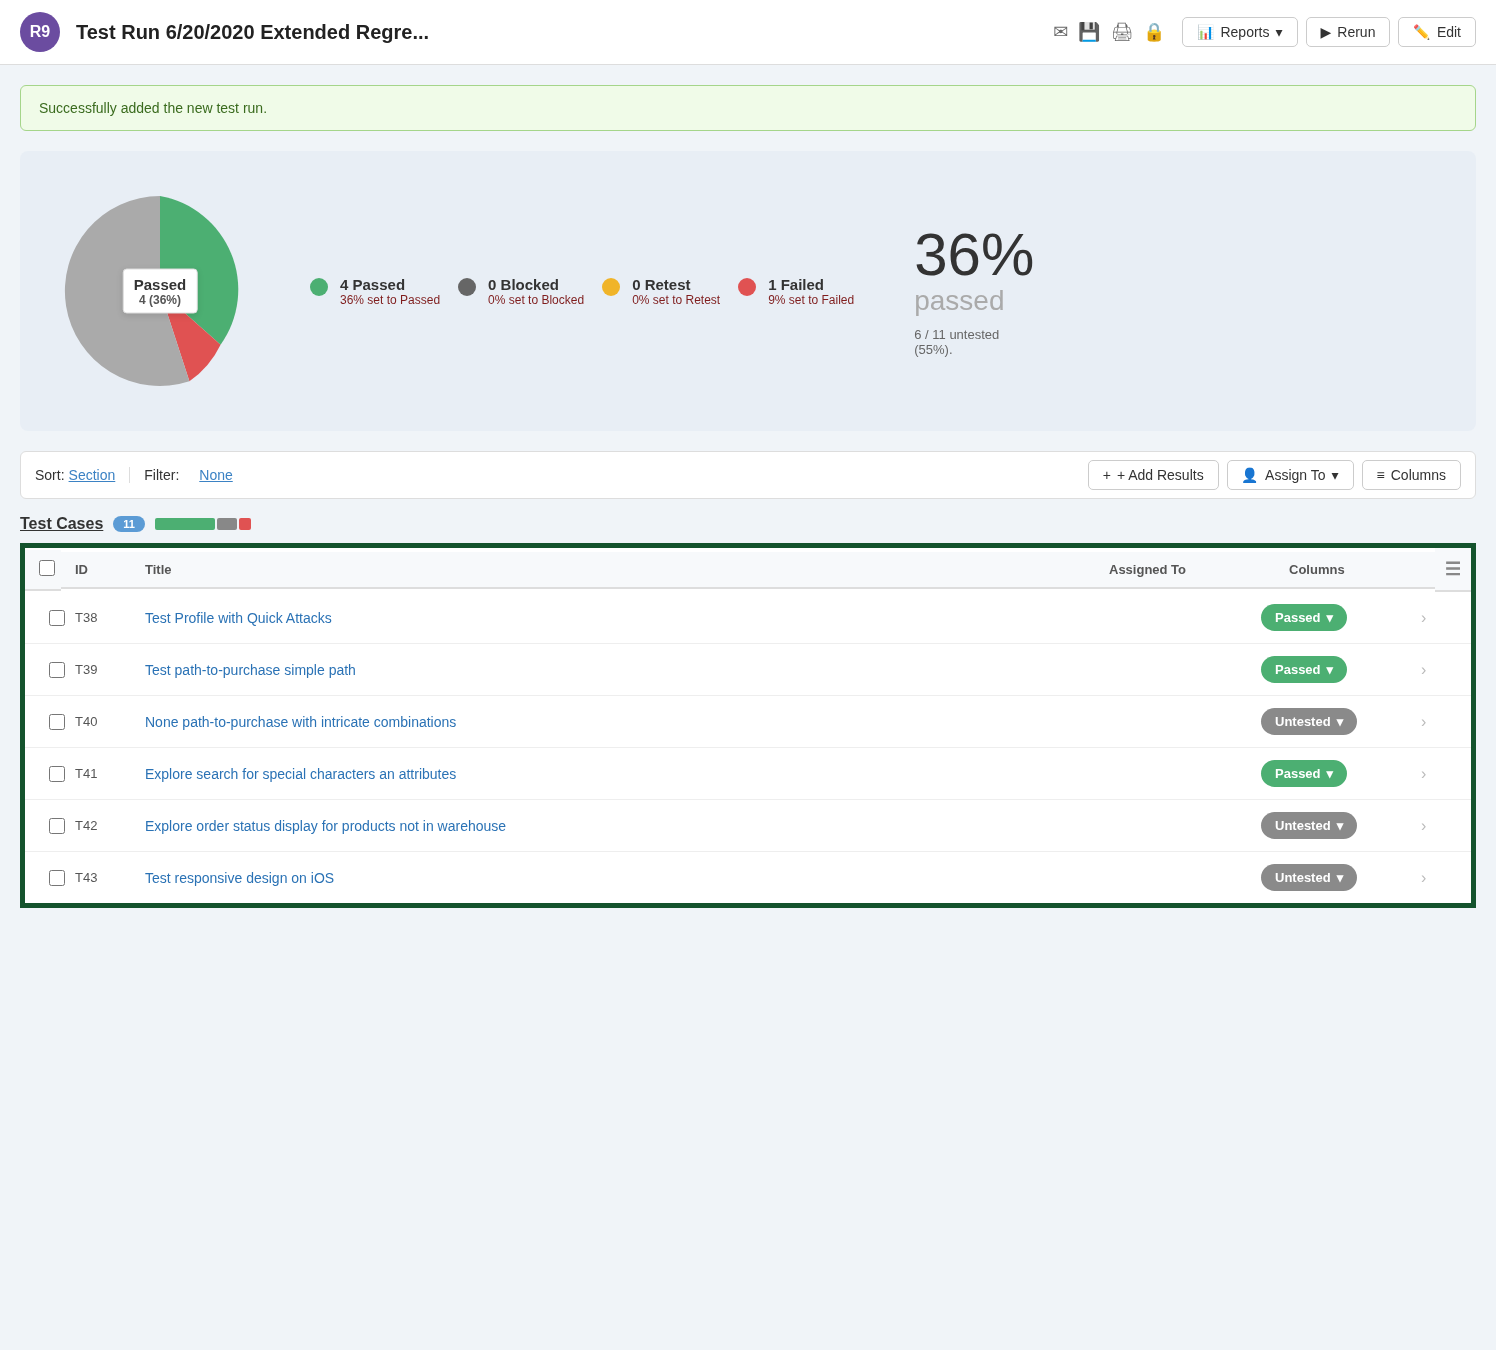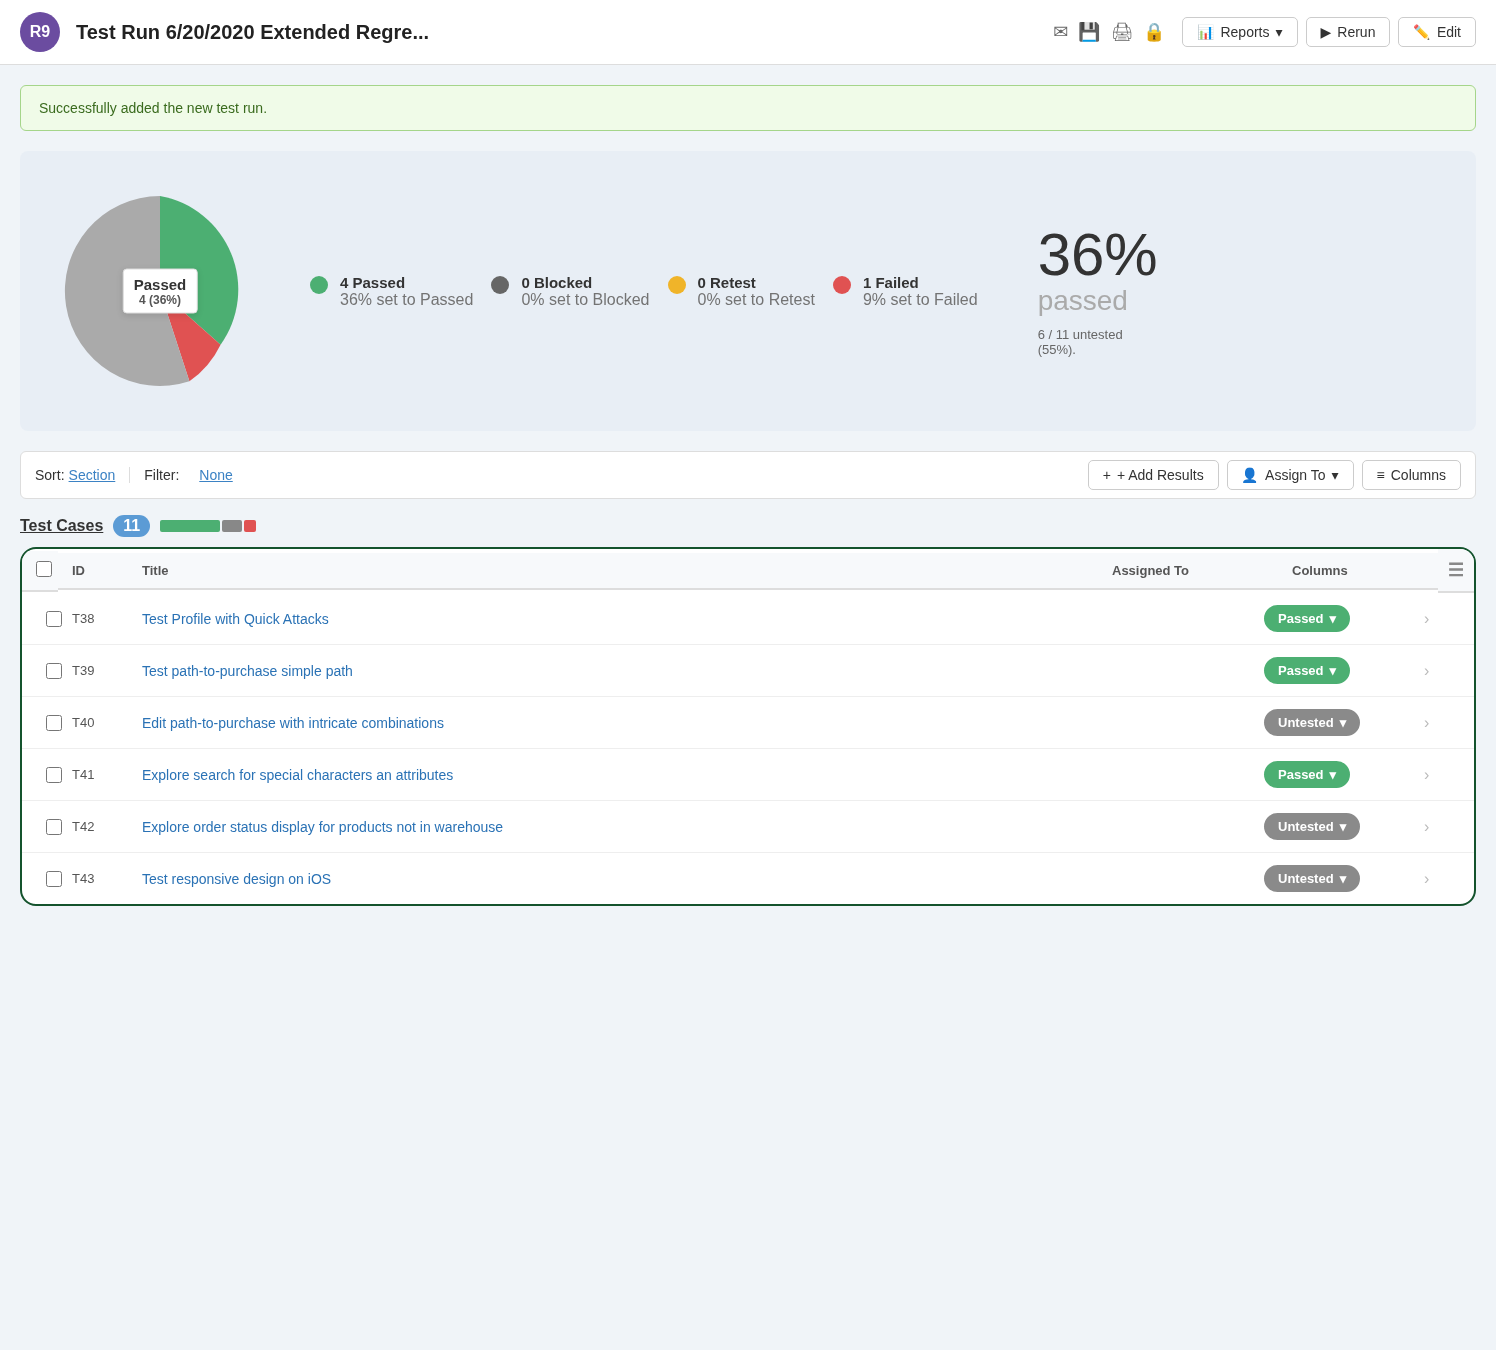"36% set to Passed" .legend-text-sub { color: #737373 -> #7f1d1d; font-size: 16px -> 12px }
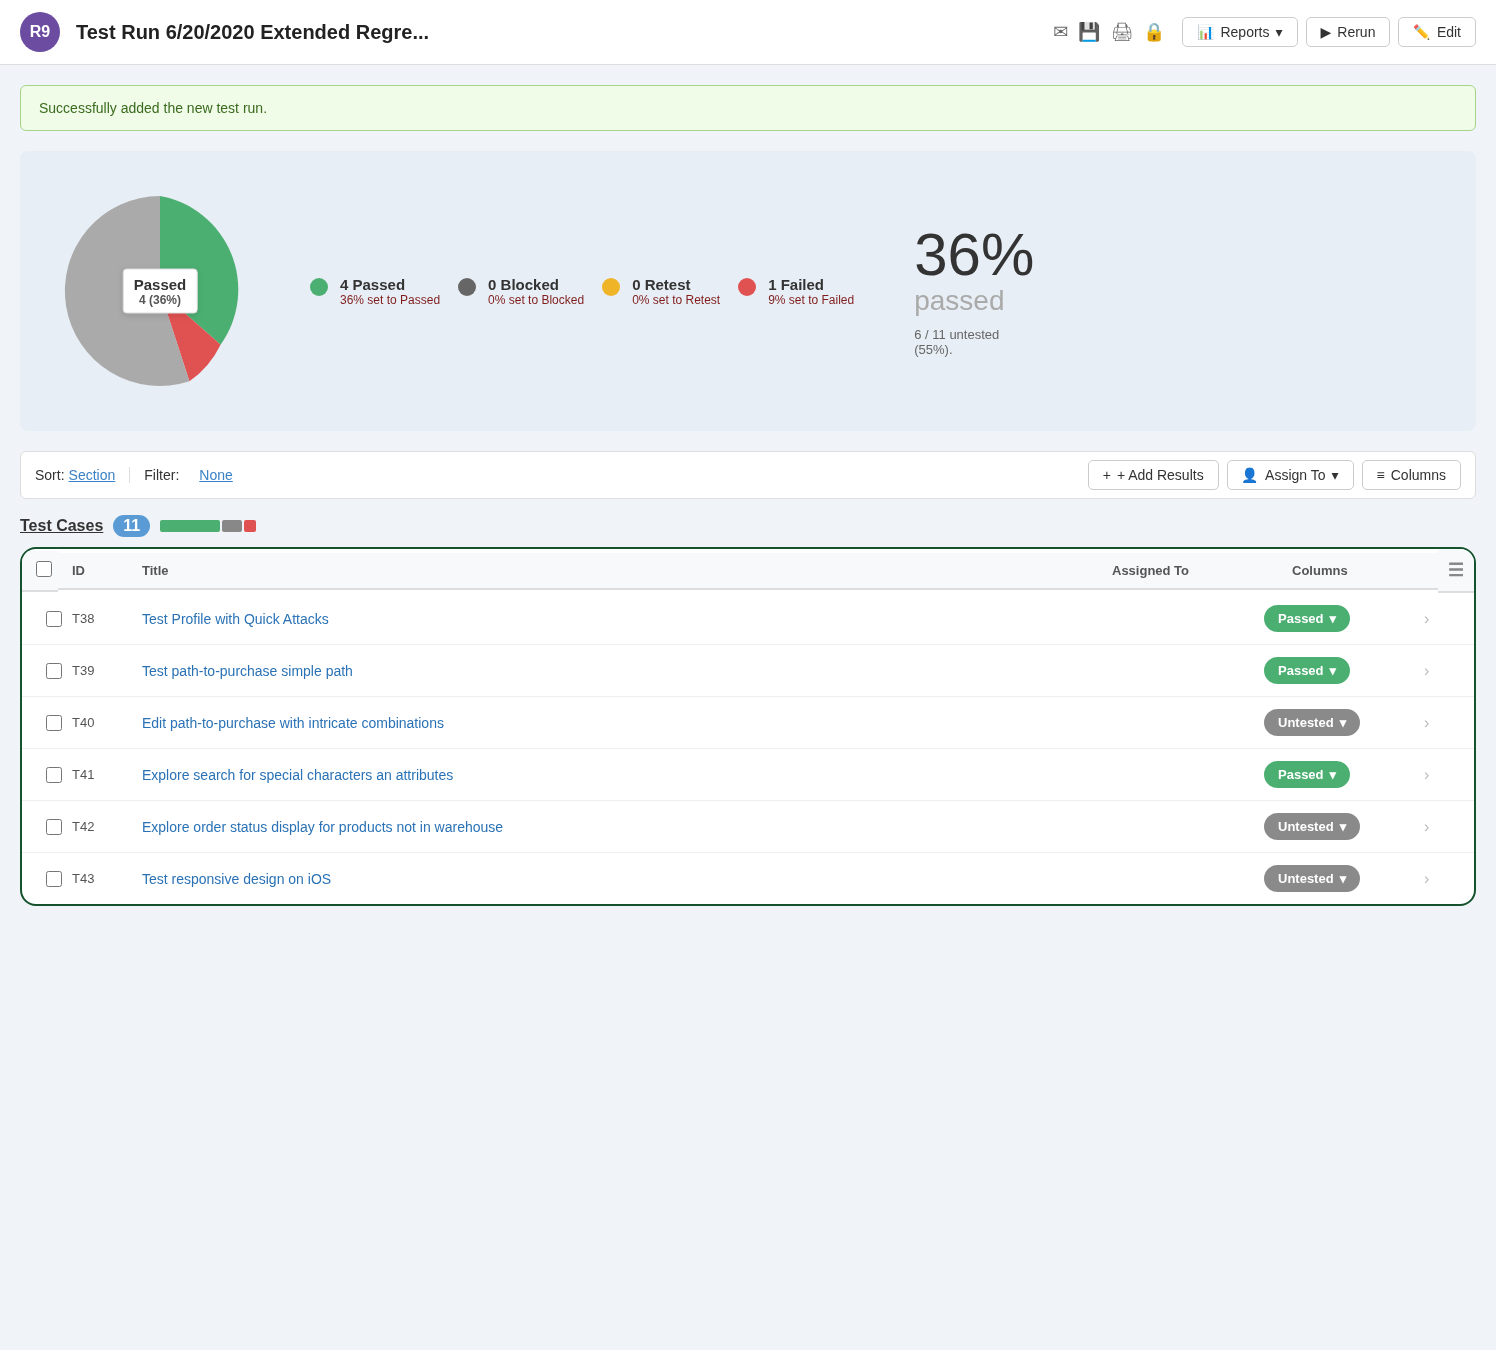"11" .badge { font-size: 16px -> 11px }
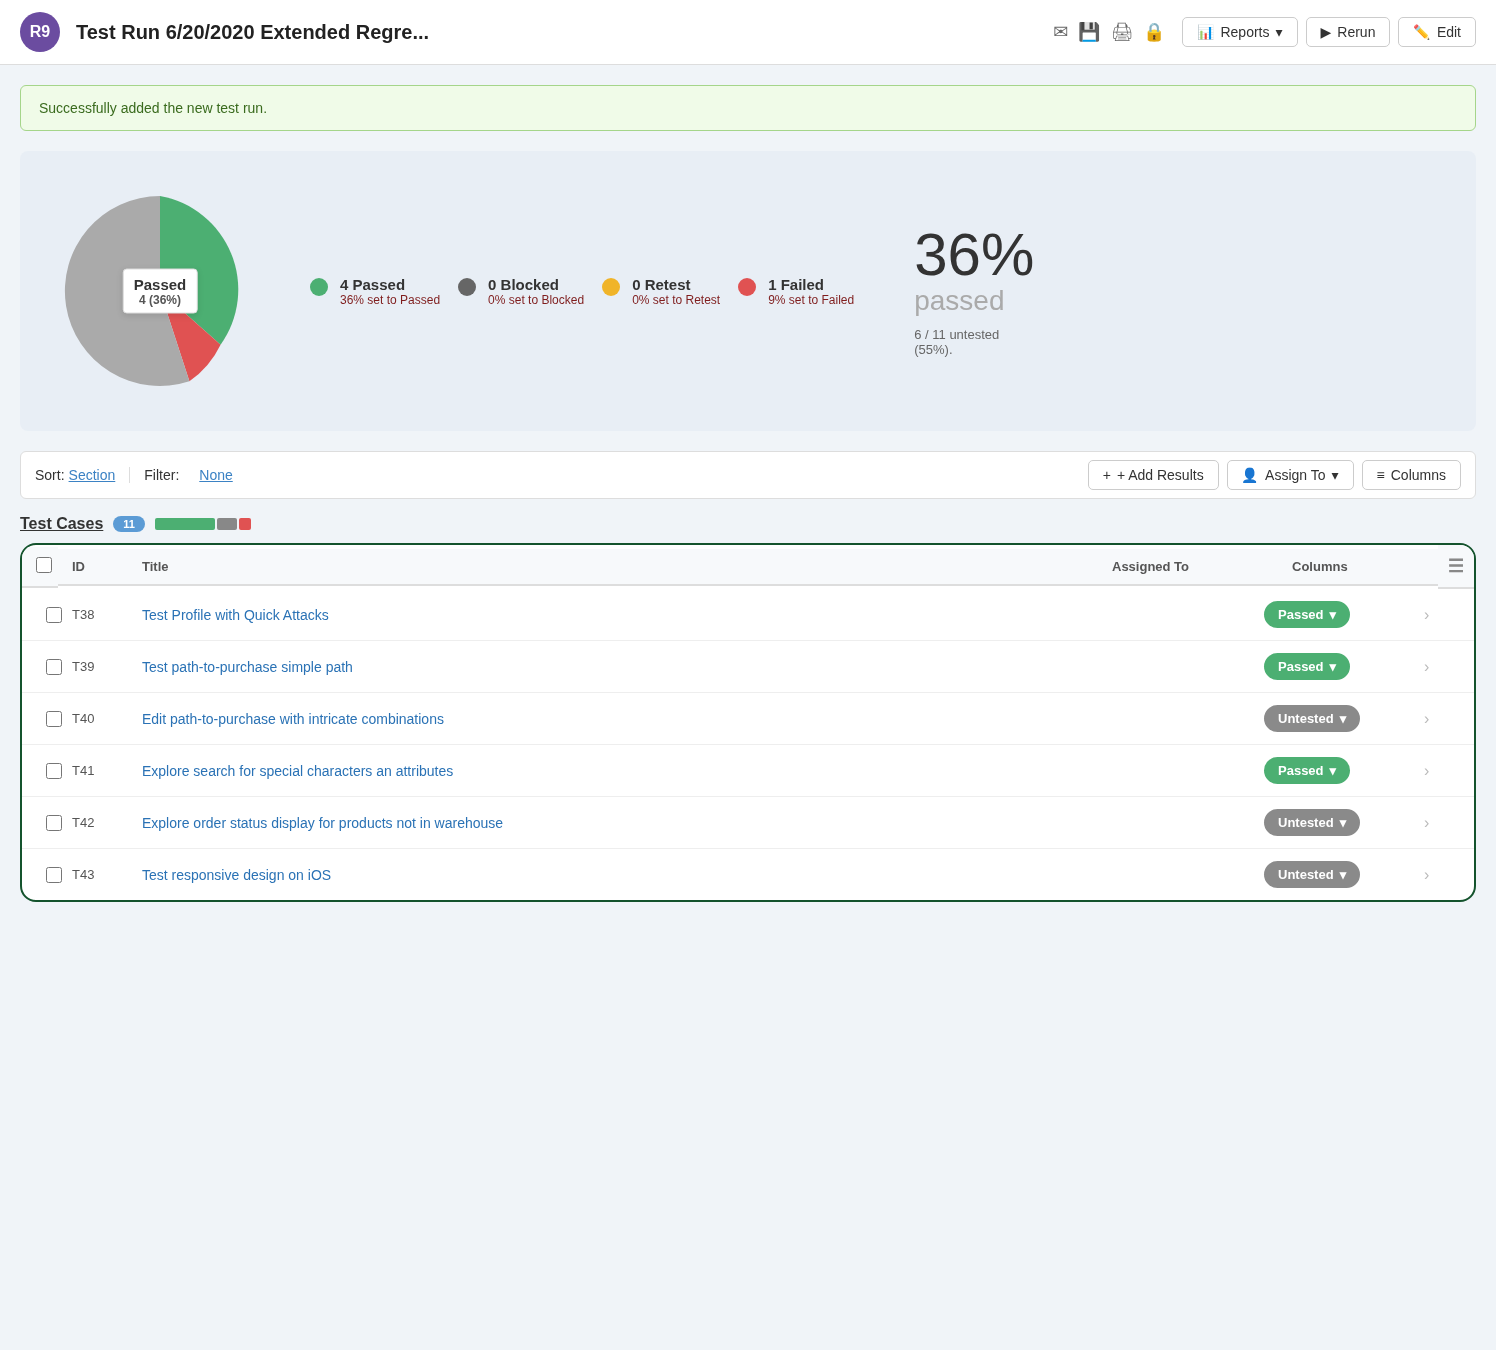"ID" .table-wrap { border: 2px solid #14532d -> 5px solid #14532d; border-radius: 16px -> 0 }
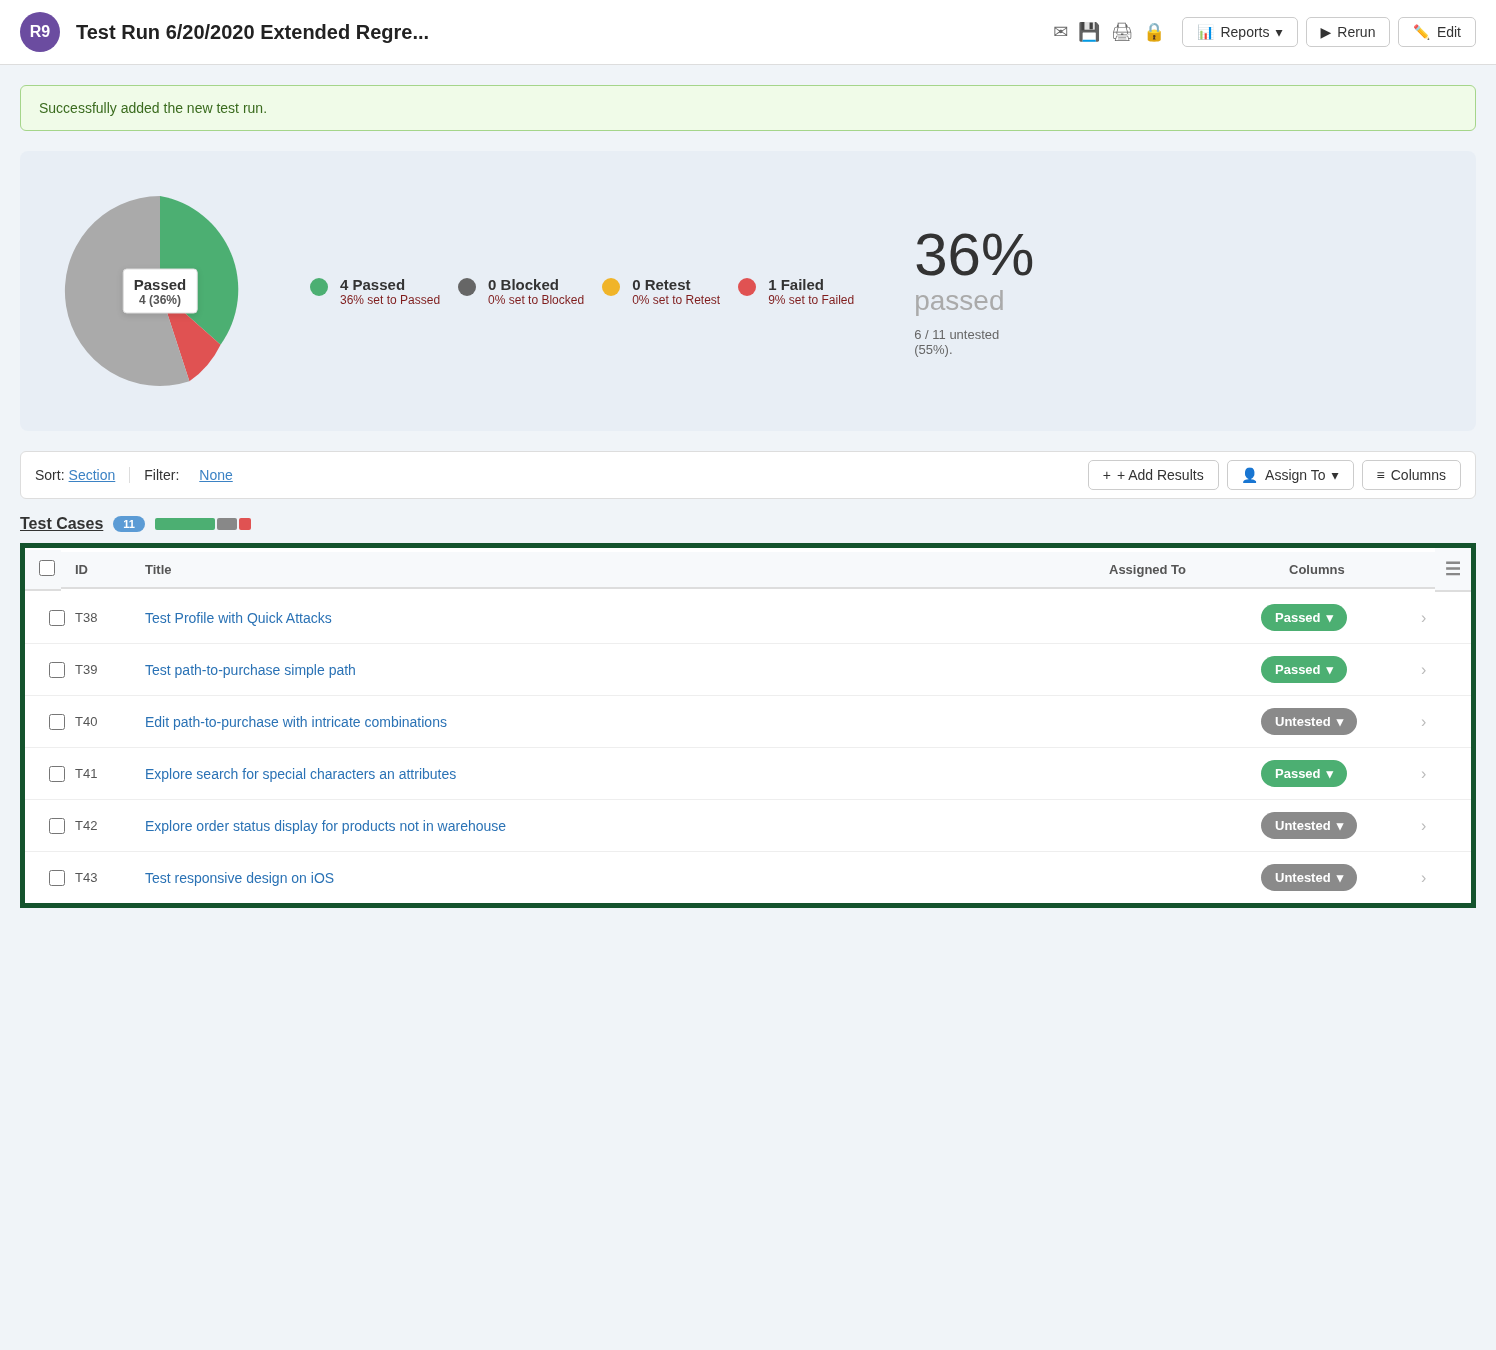"Edit path-to-purchase with intricate" div.cell-title { text: Edit -> None }
